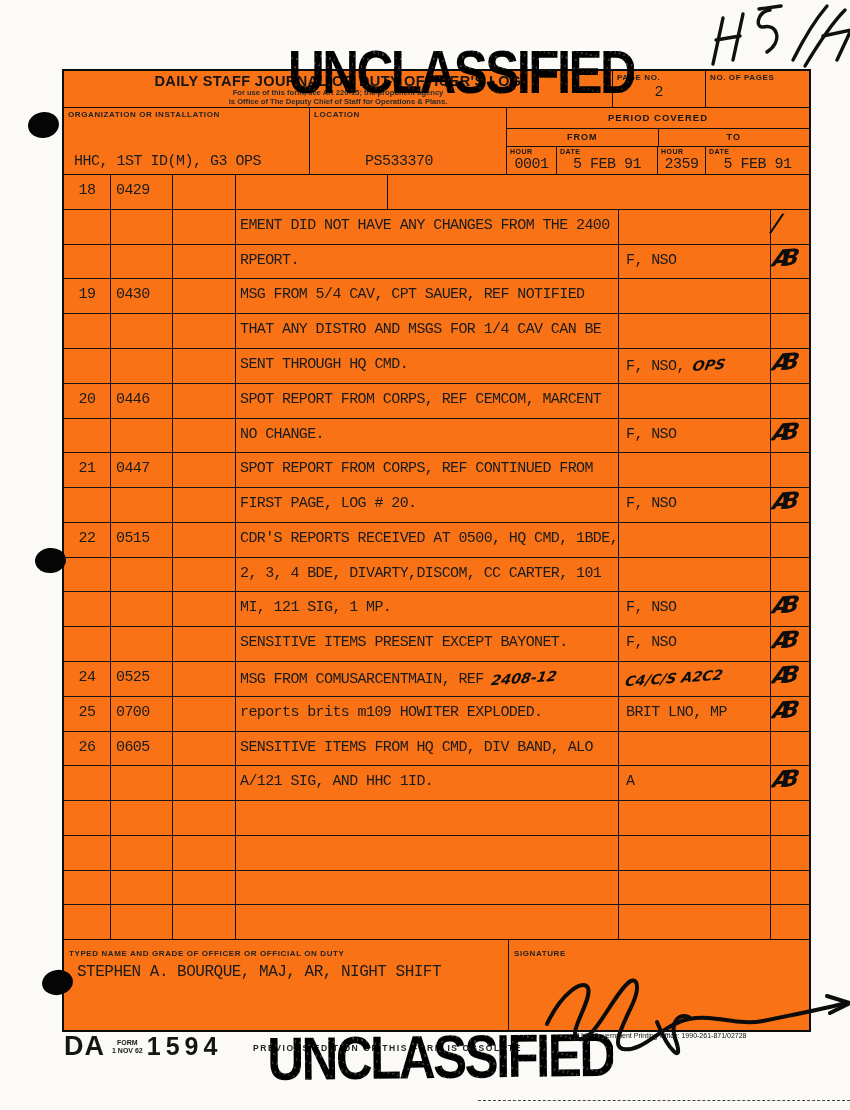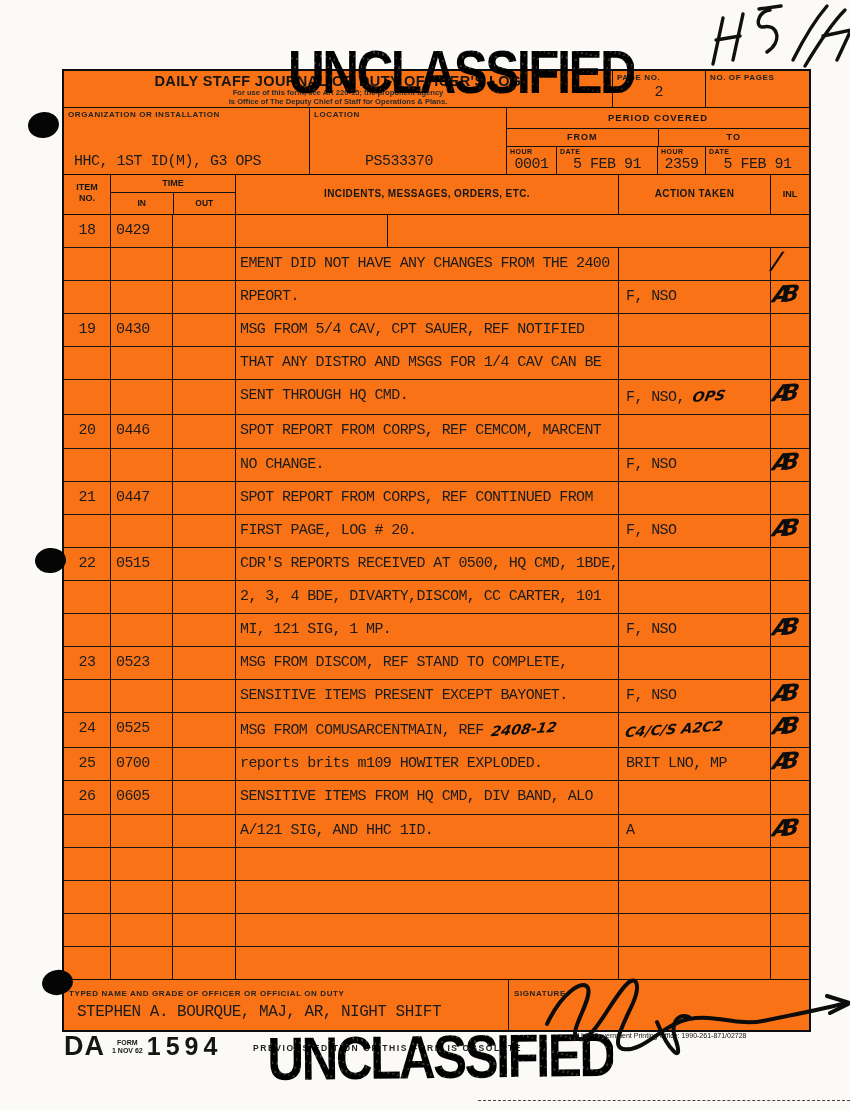"ITEM" div.row { html: <div> <div> <div>ITEM</div> <div>NO.</div> </div> <div> <div>TIME</div> <div> <div>IN</div> <div>OUT</div> </div> </div> <div>INCIDENTS, MESSAGES, ORDERS, ETC.</div> <div>ACTION TAKEN</div> <div>INL</div> </div> -> none }
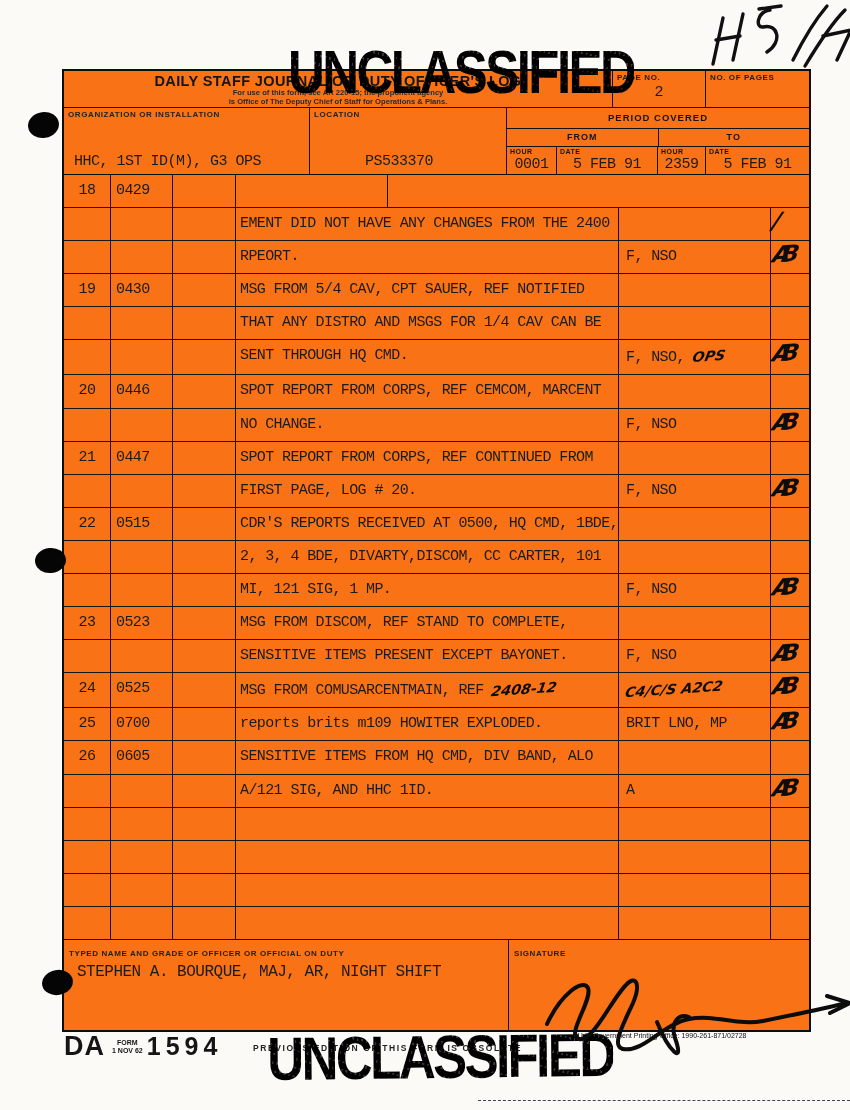"23" div.drow { html: <div> <div>23</div> <div>0523</div> <div></div> <div><span>MSG FROM DISCOM, REF STAND TO COMPLETE,</span><span></span></div> <div><span></span> <span></span></div> <div> <span></span> </div> </div> -> none }
